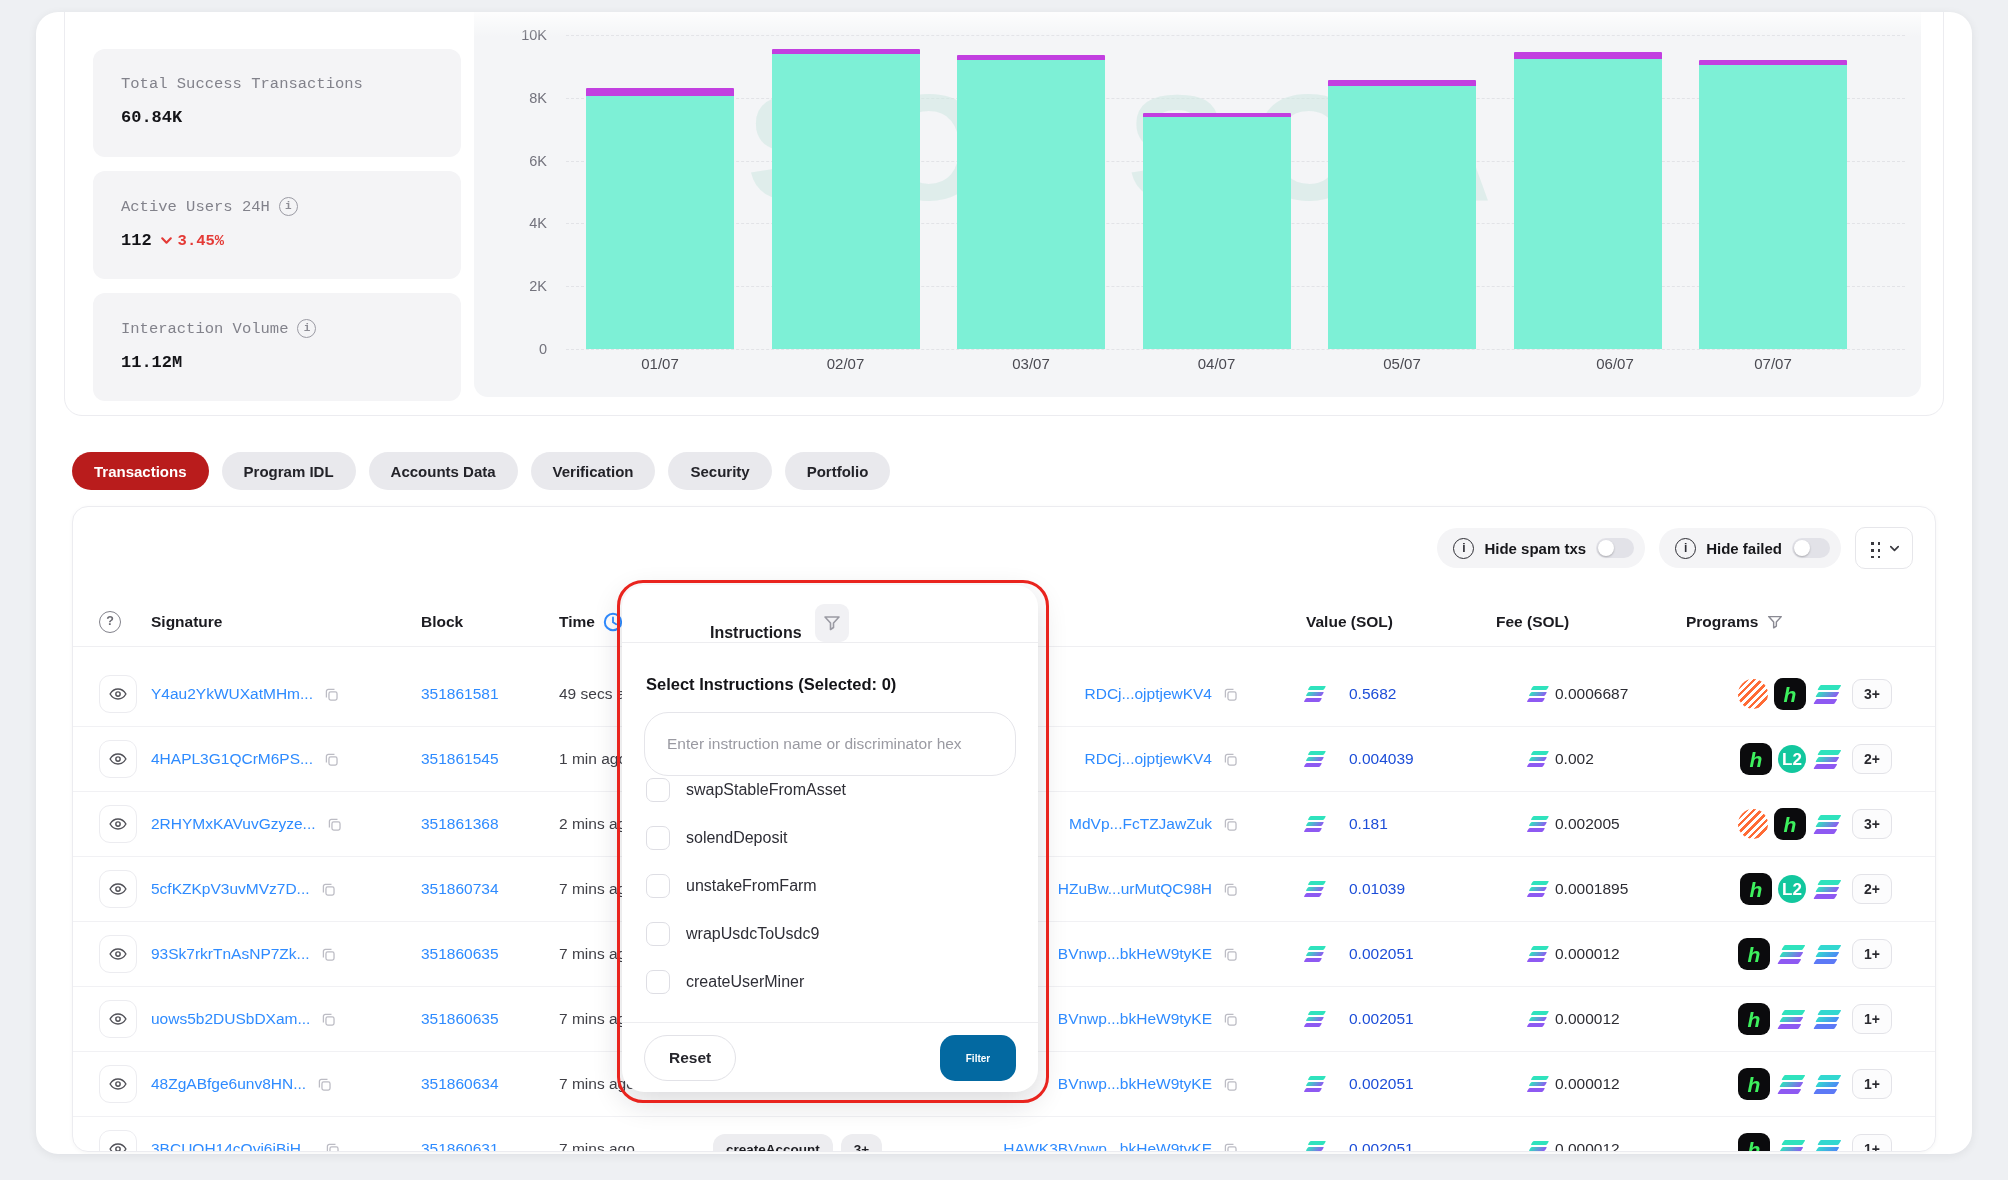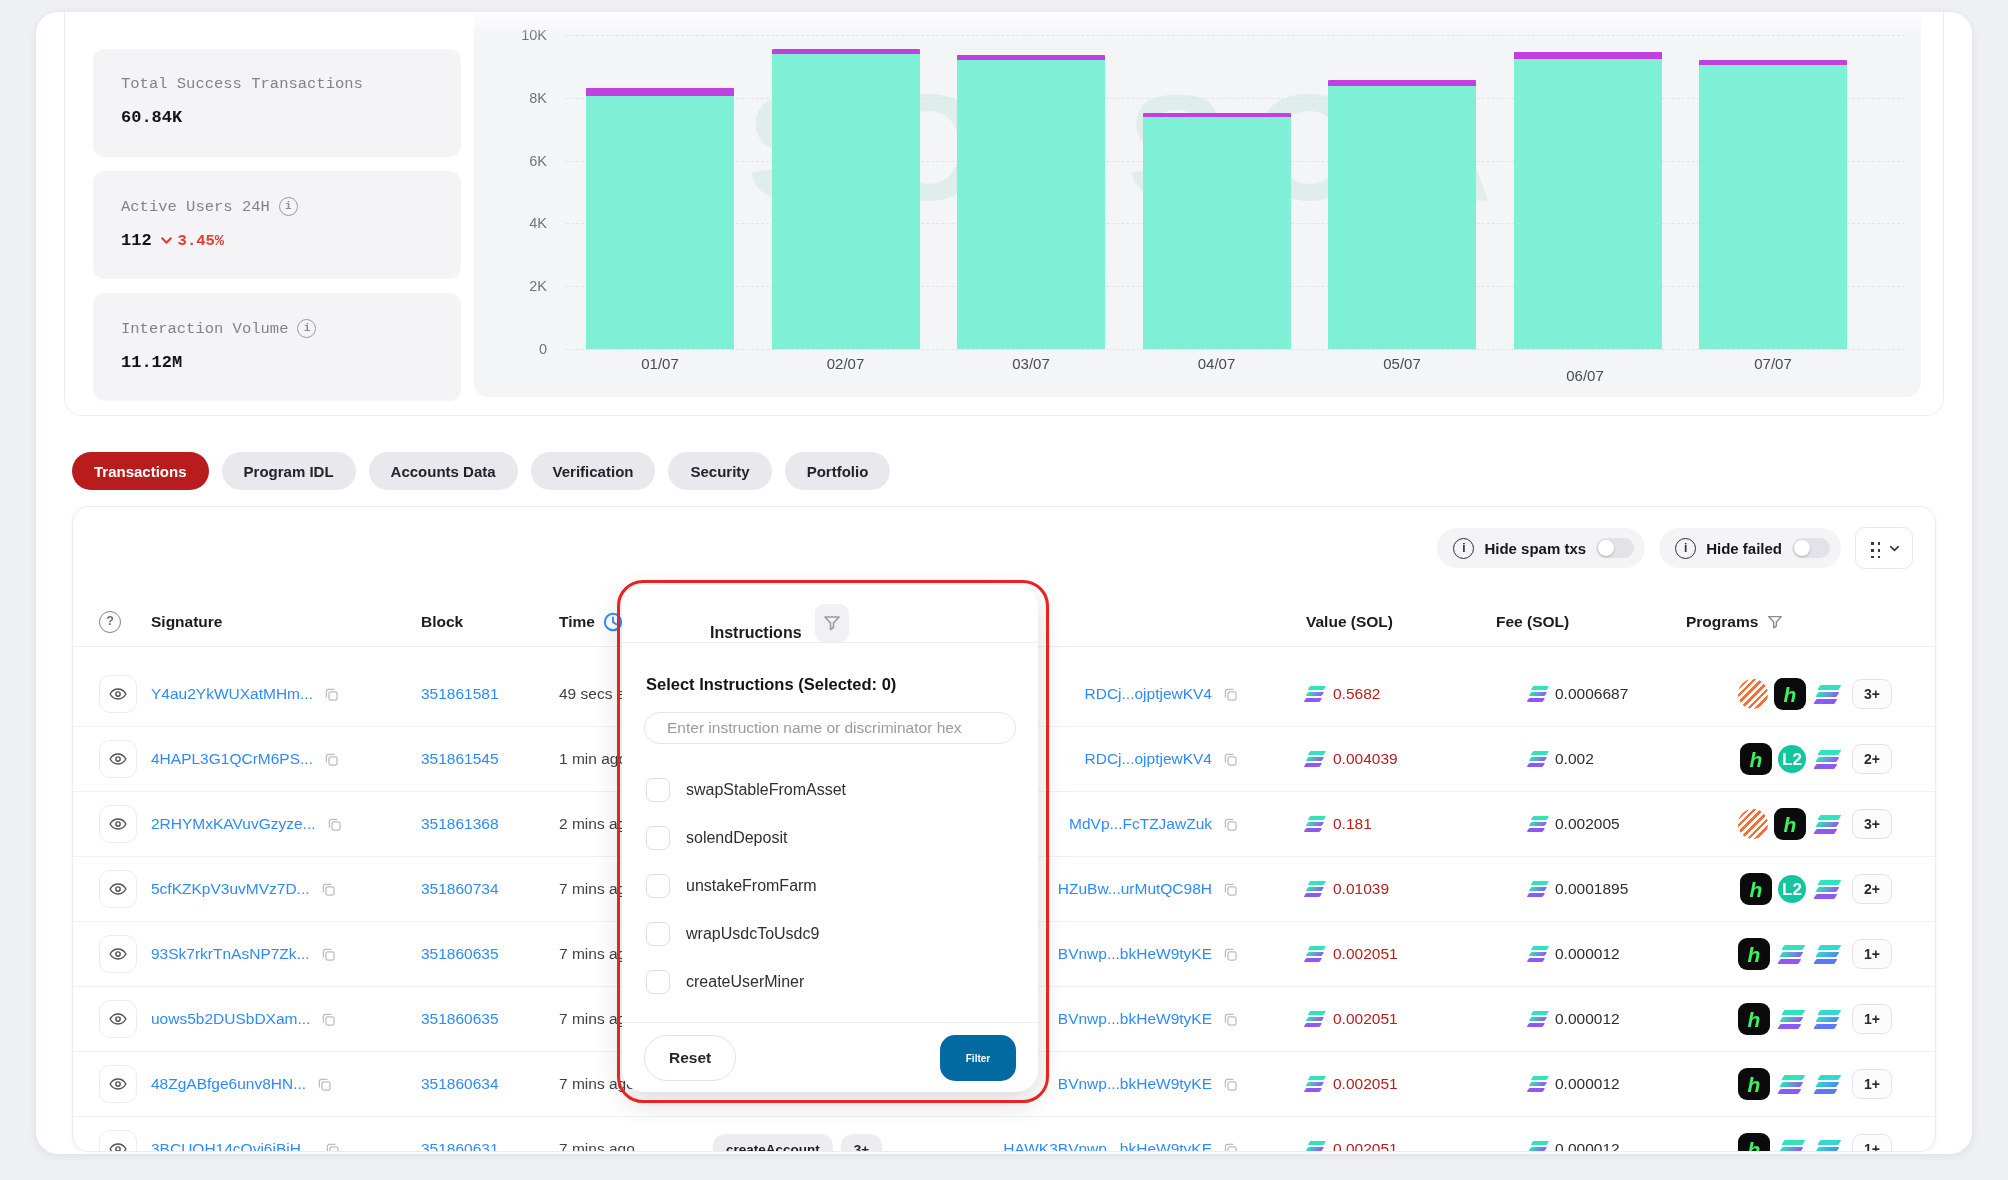"06/07" div.xl { left: 1037px -> 1067px; margin-top: 12px -> none }
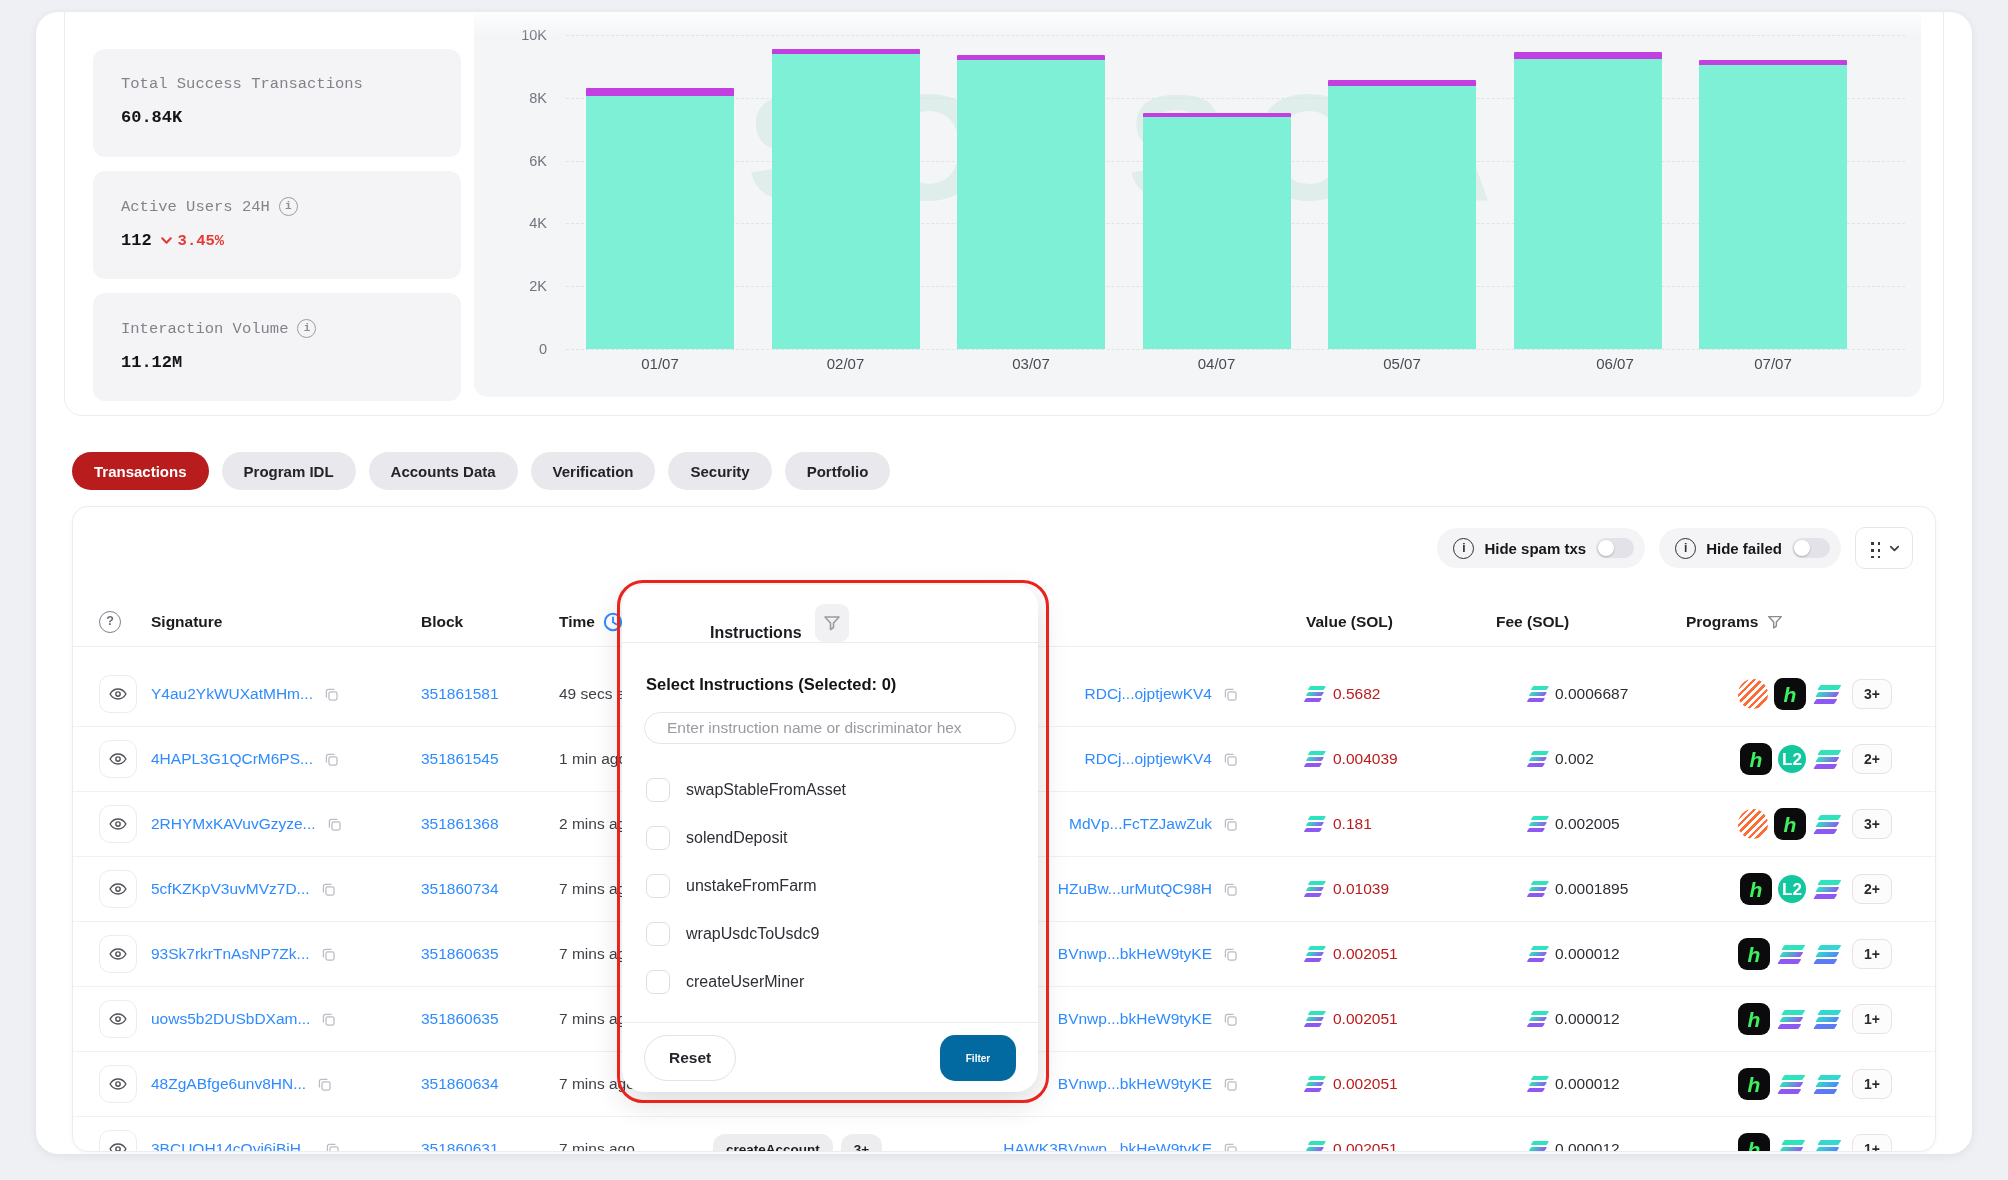"0.5682" .c-val { color: #b91c1c -> #1d4ed8; gap: 10px -> 26px }
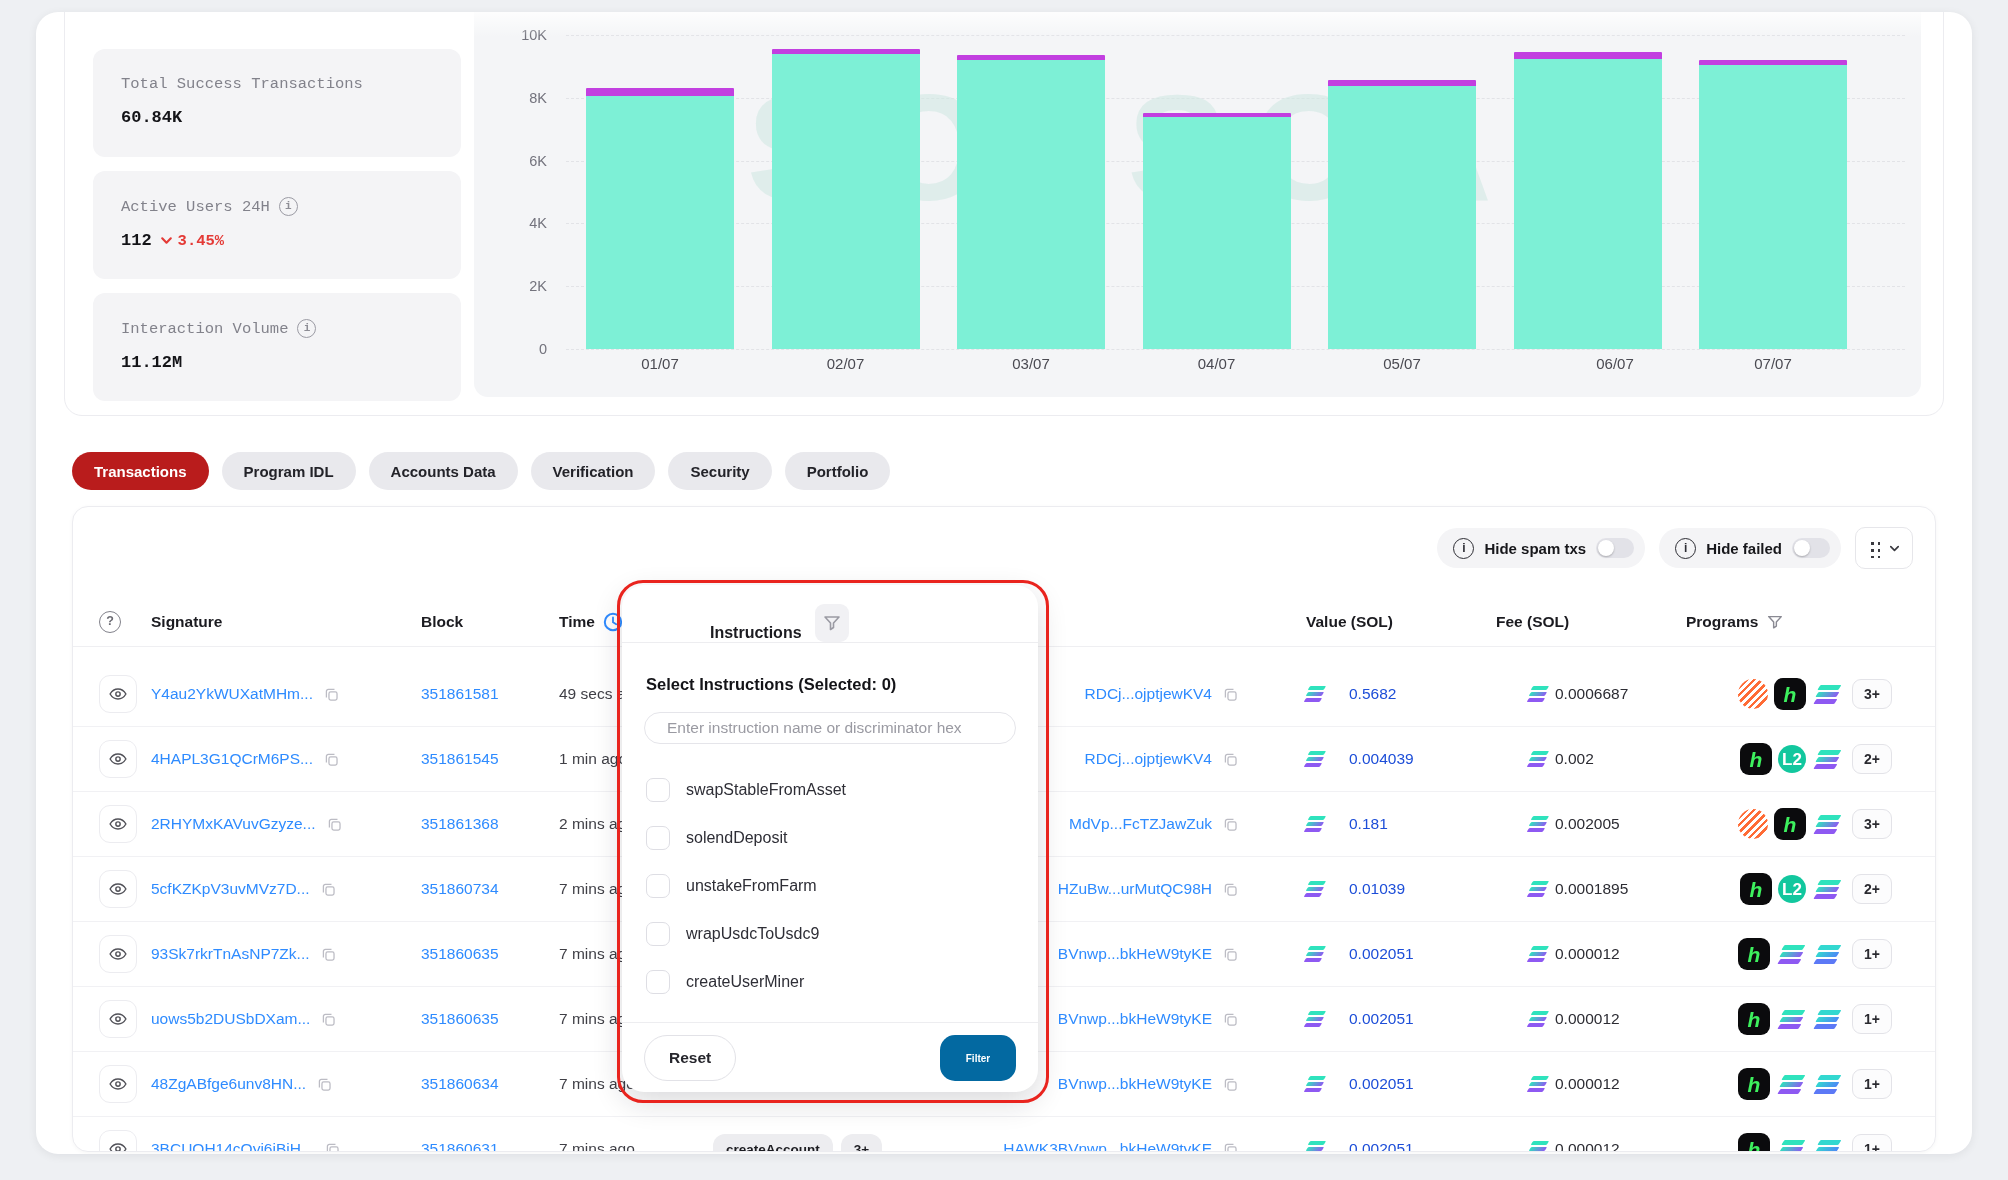"Enter instruction name or discriminator" .popup-input { height: 32px -> 64px }
